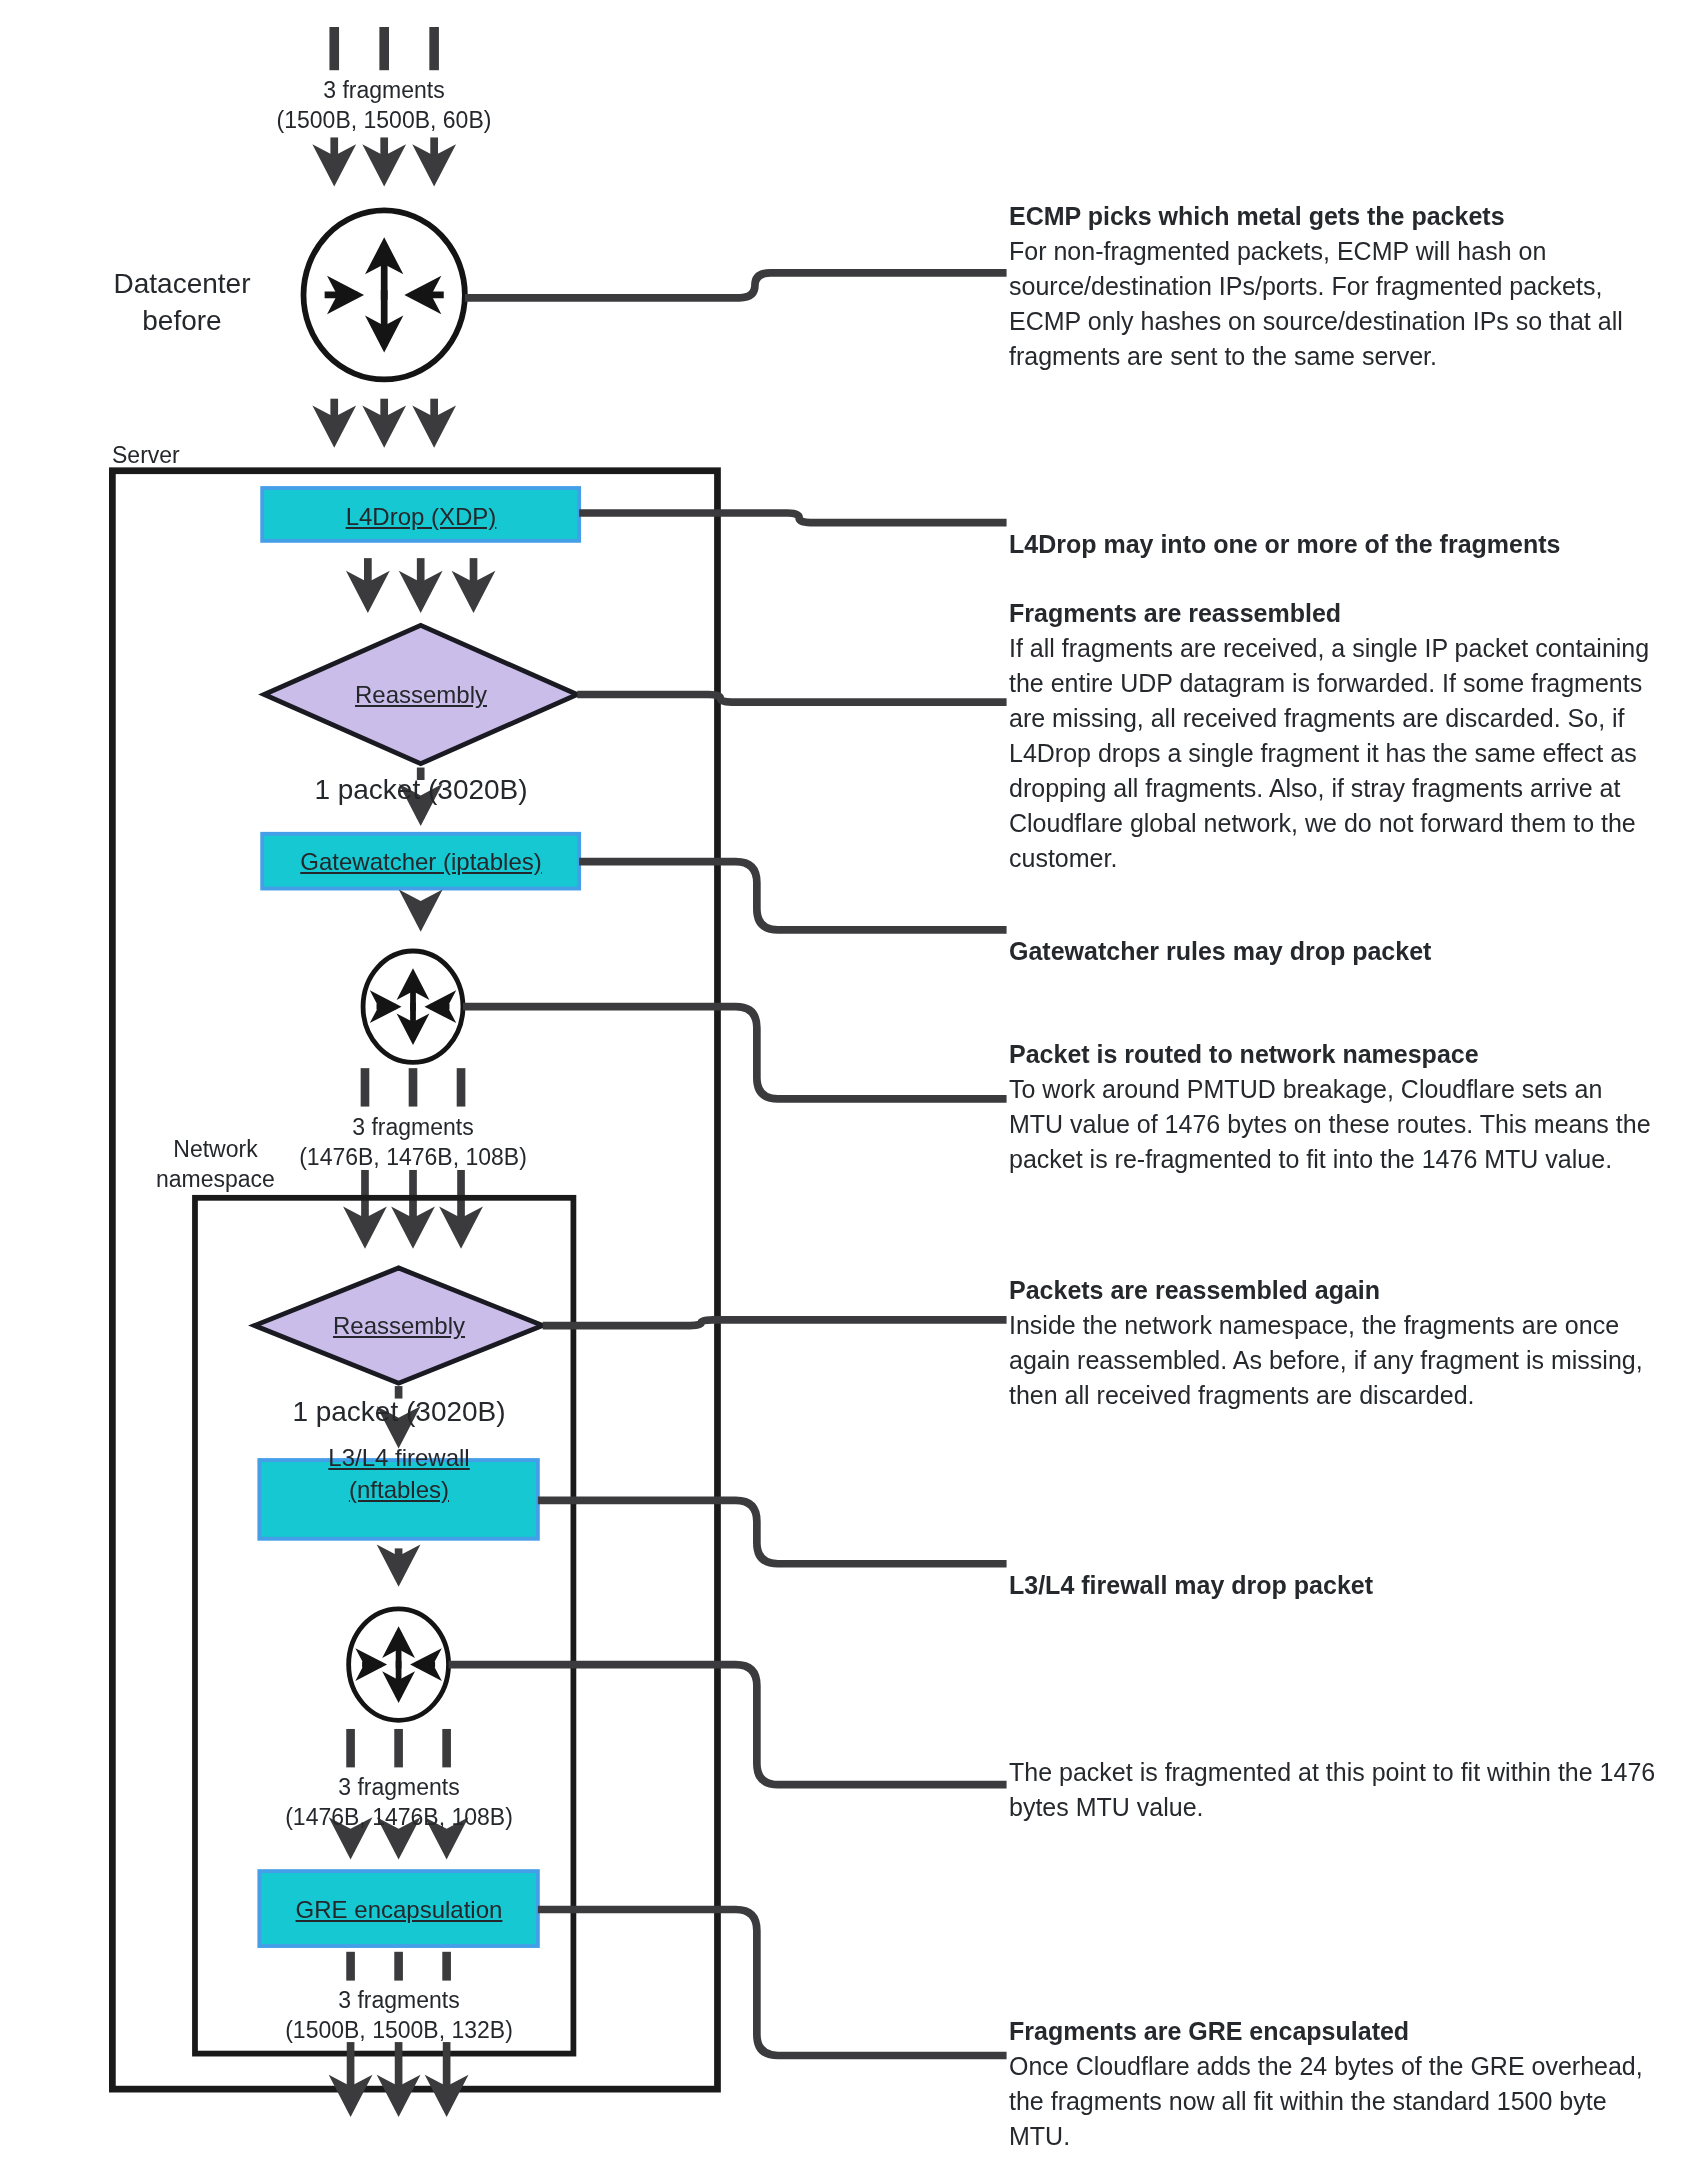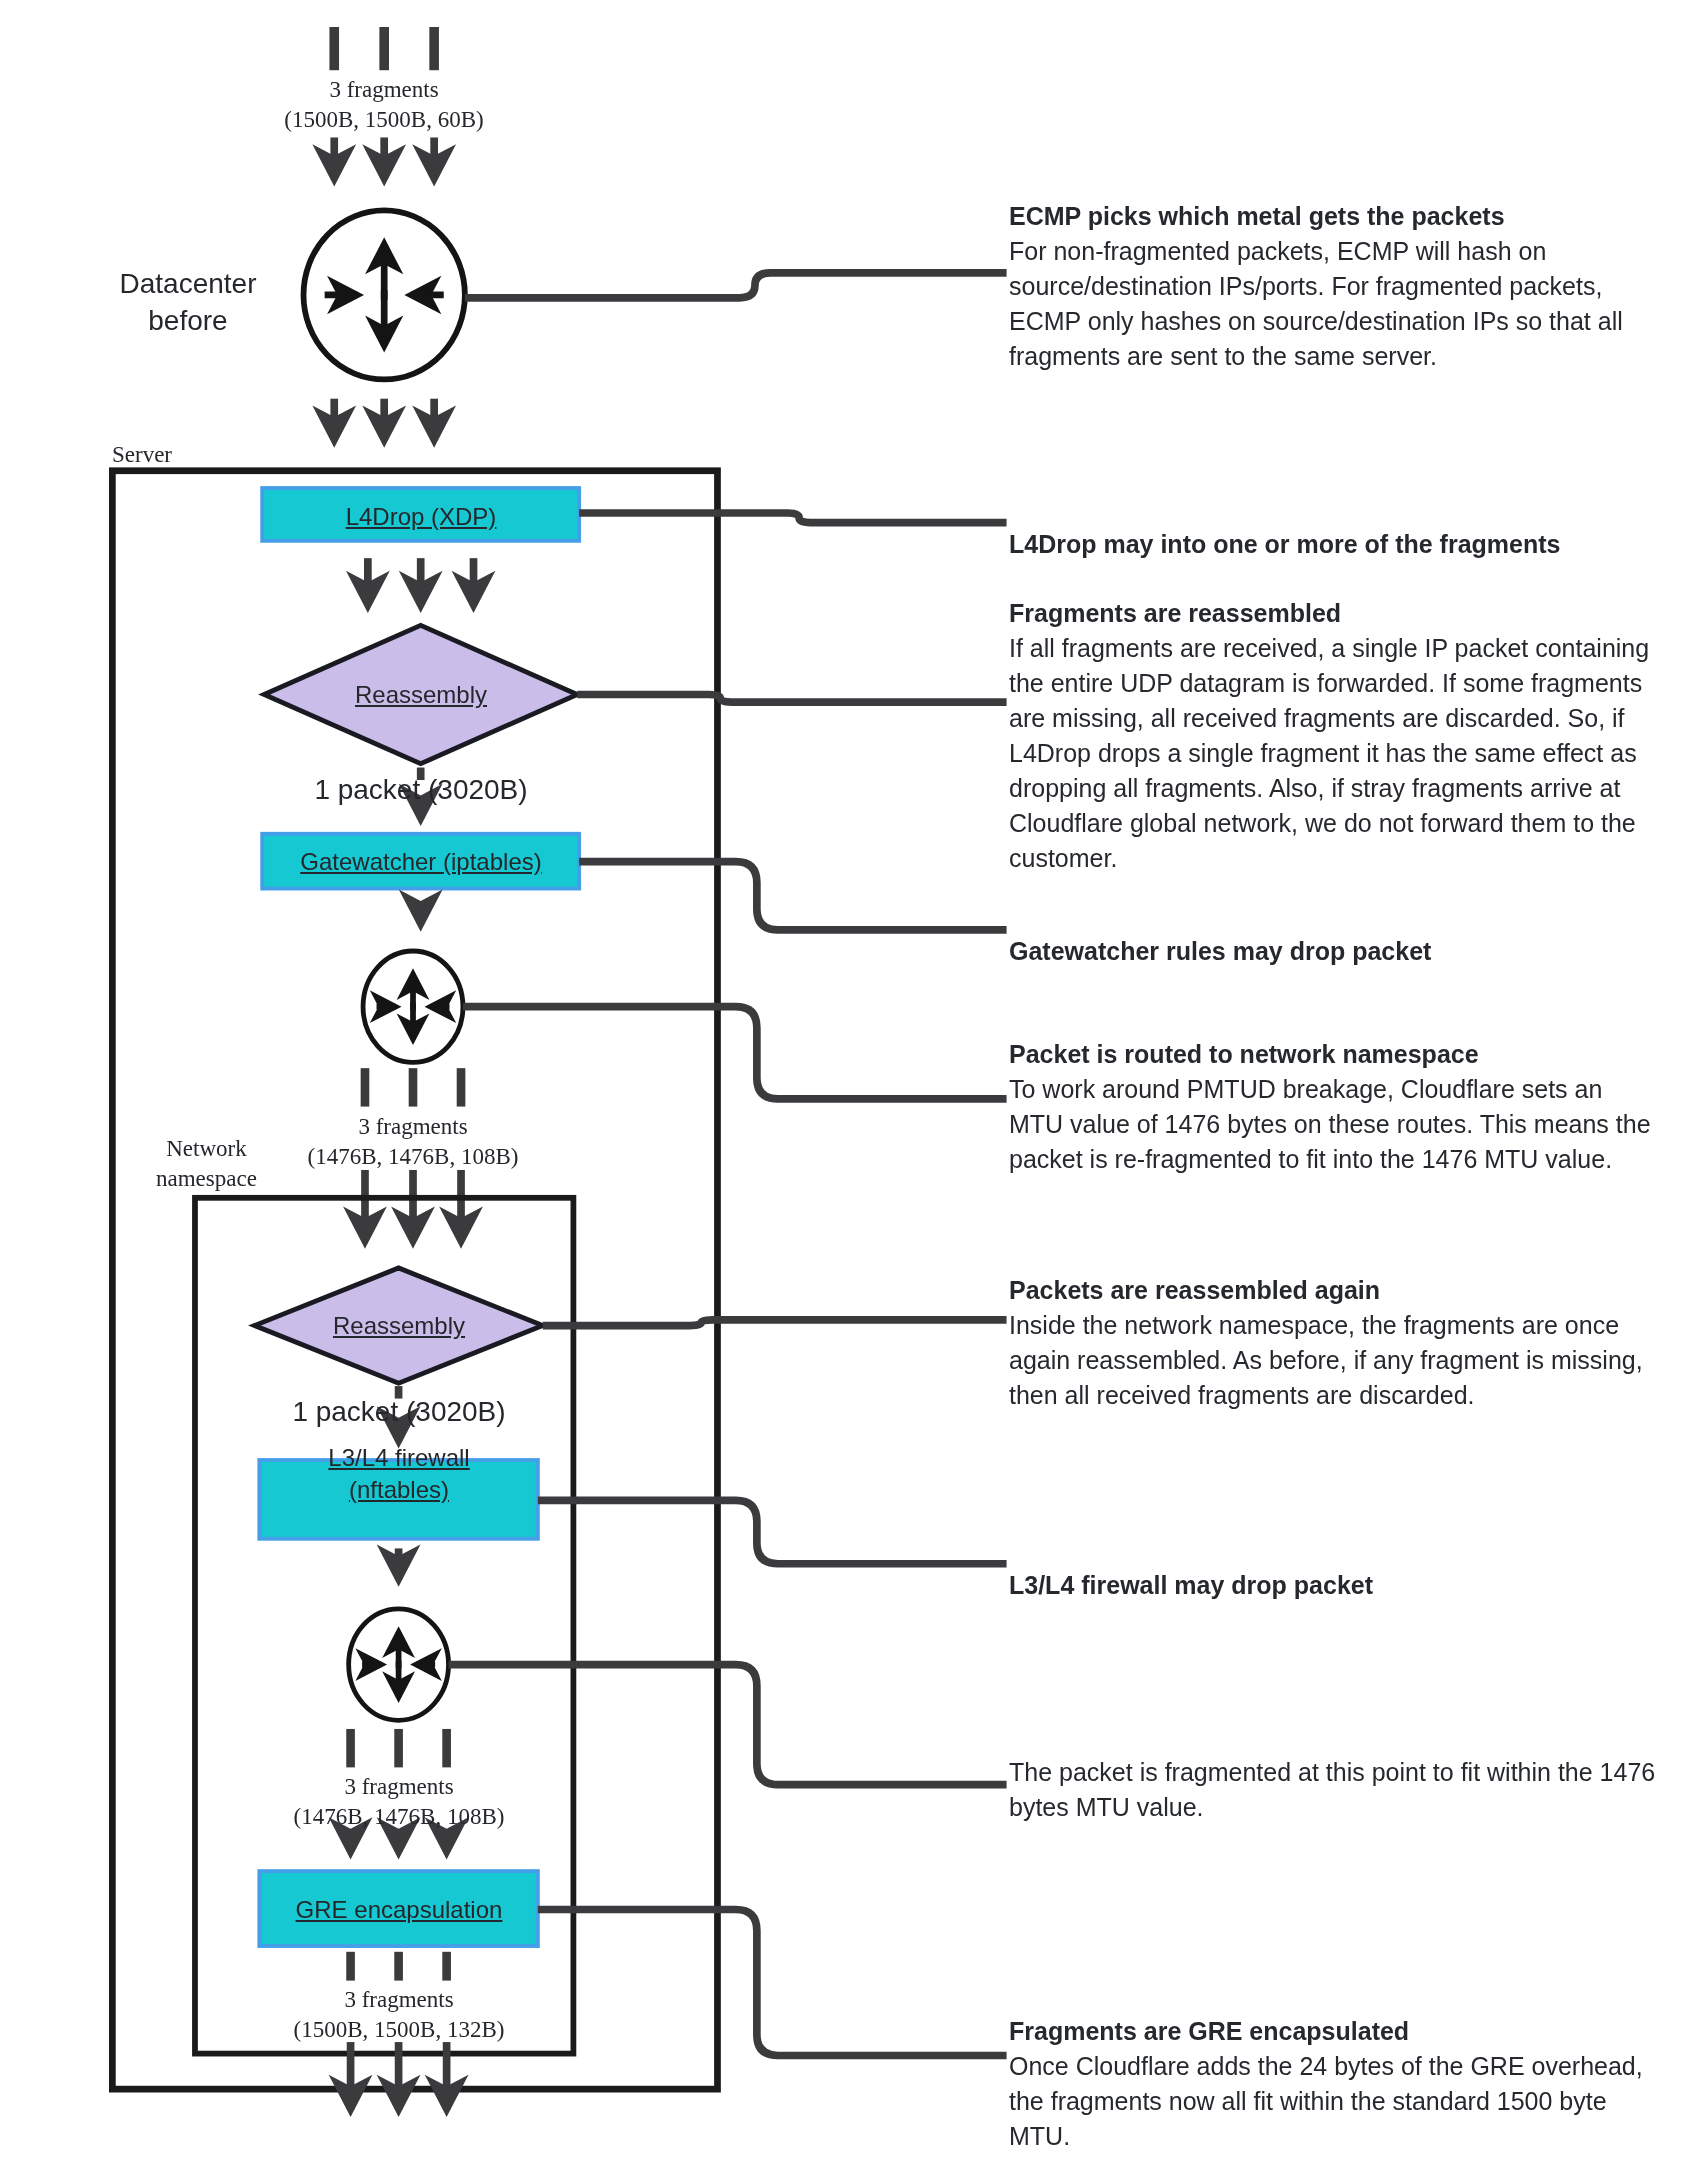"3 fragments" .f24 { font-family: Liberation Serif, serif -> none }
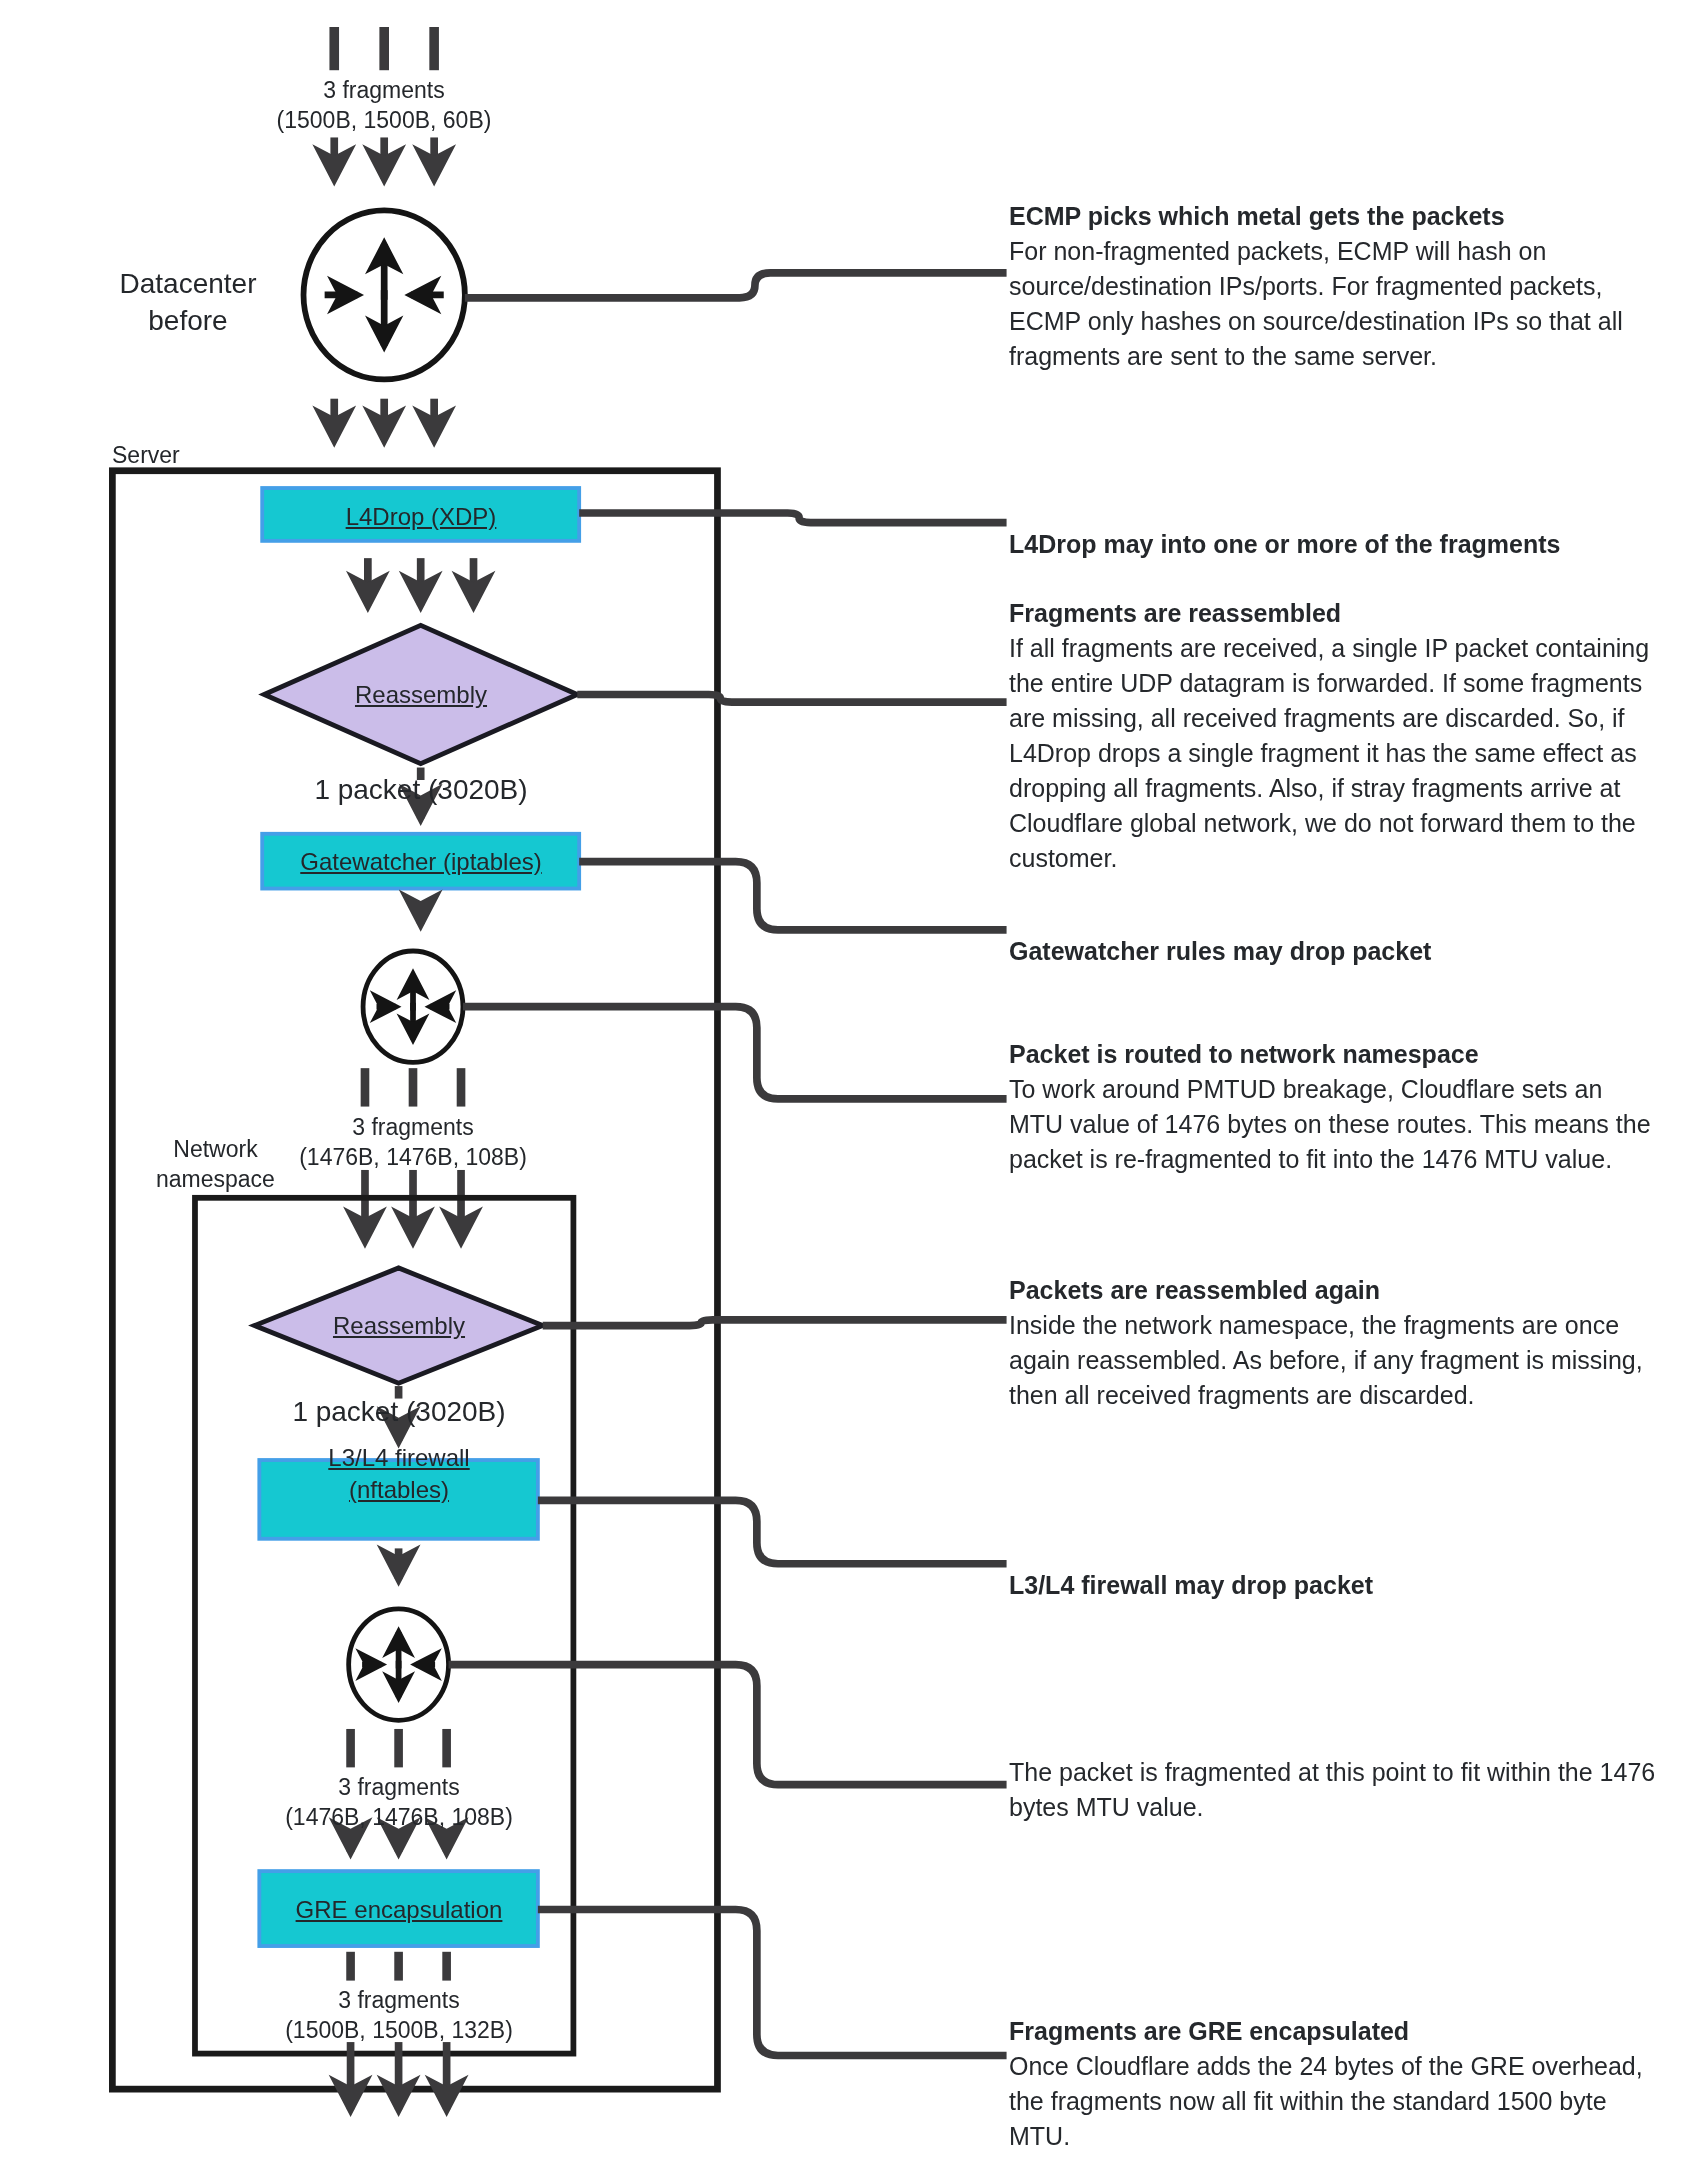"Datacenter" div.lbl { left: 188px -> 182px }
